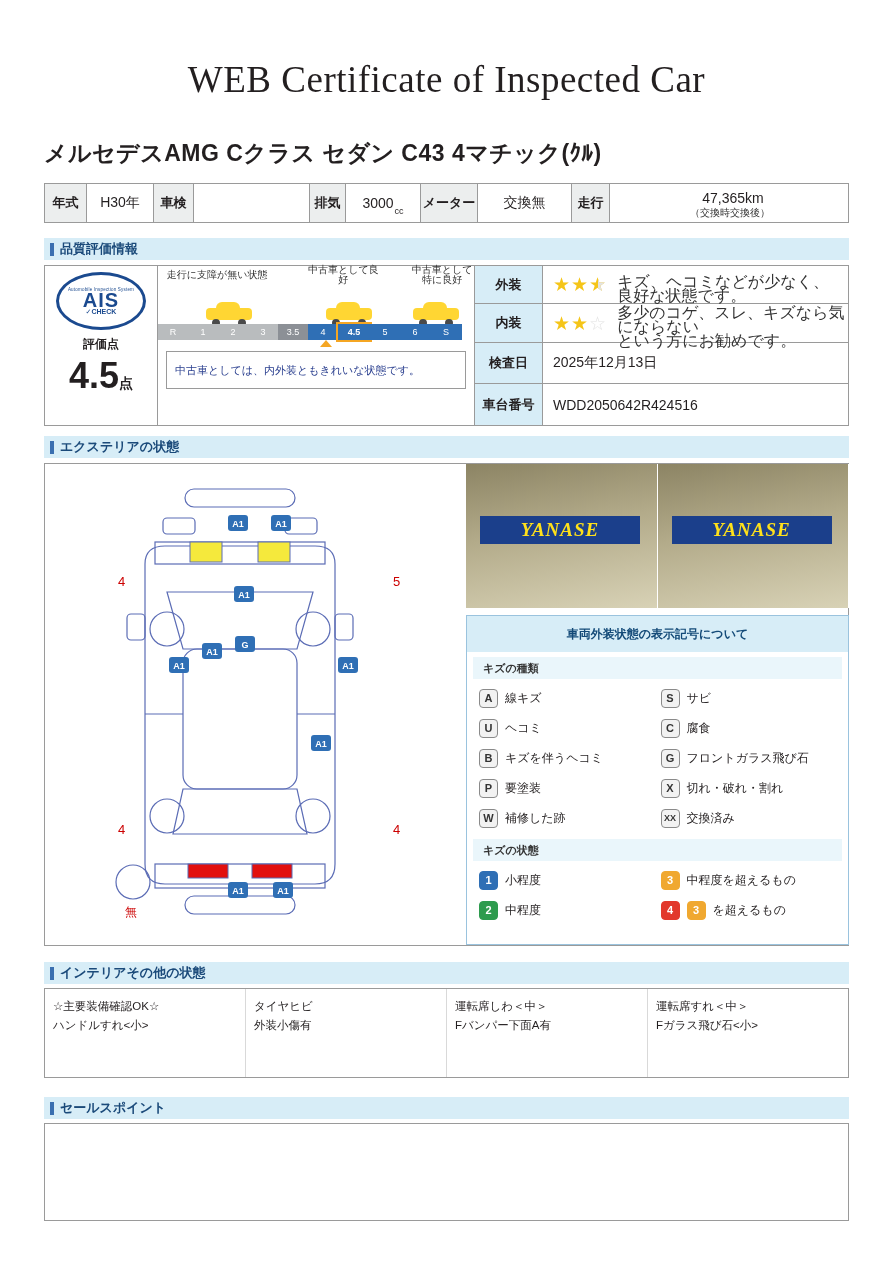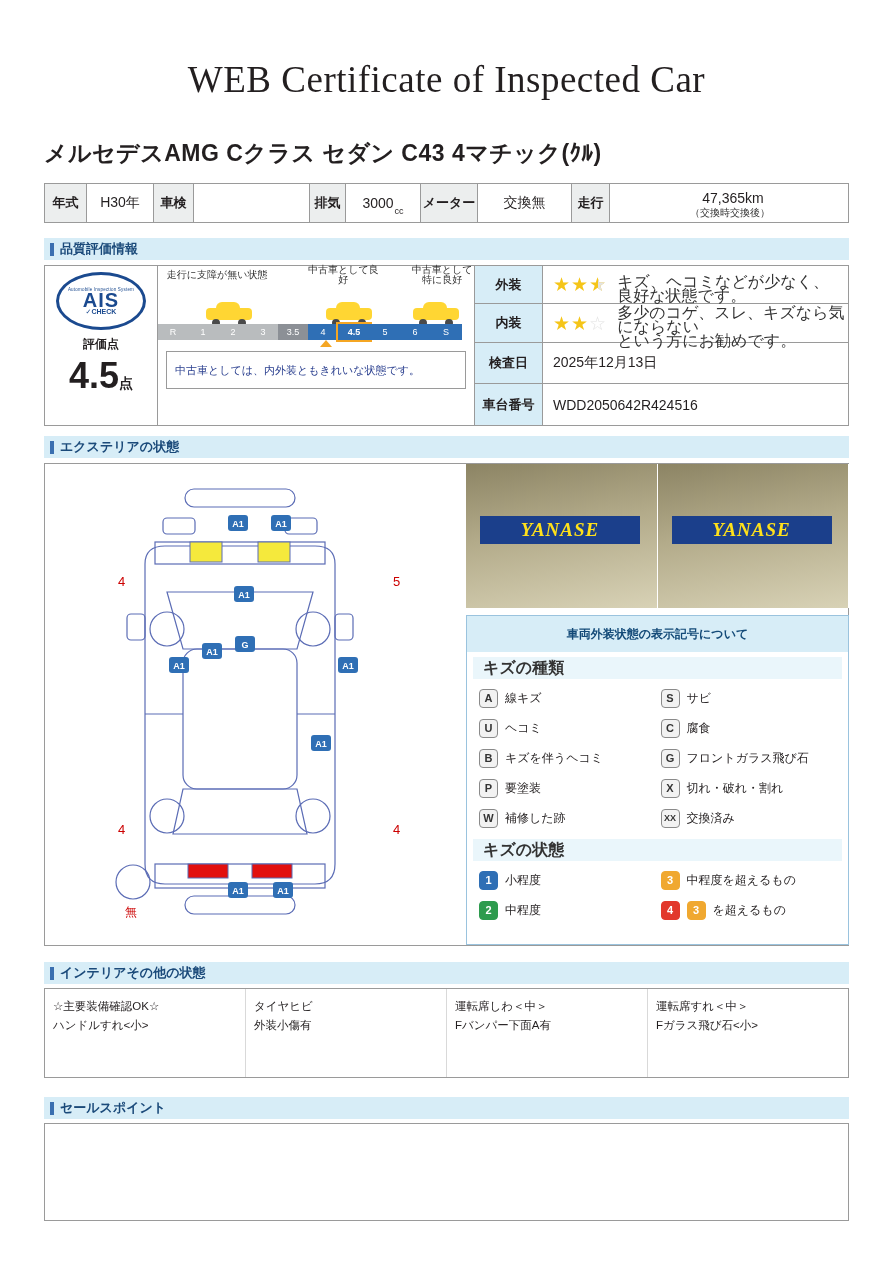"キズの種類" .legend-sub { font-size: 16px -> 11px }
